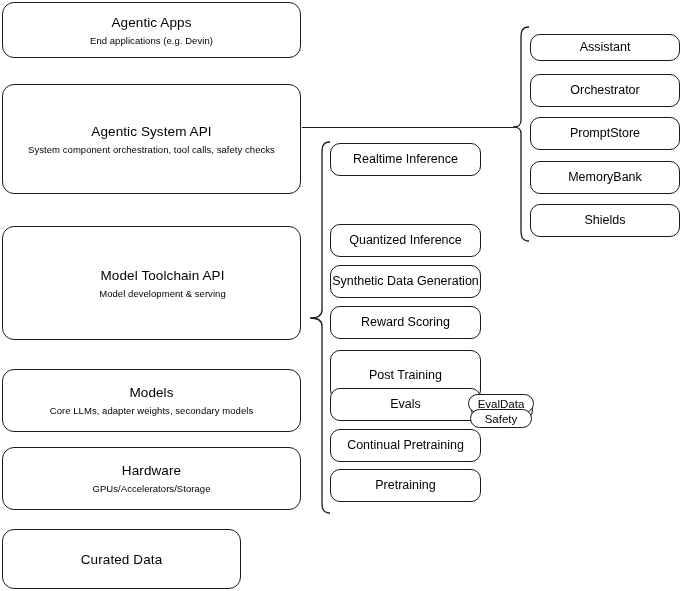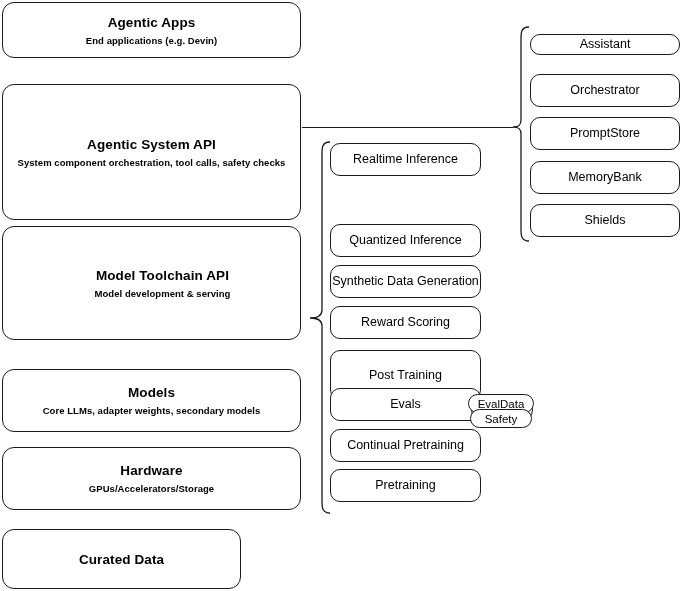"Agentic Apps" .layer { font-weight: bold -> none }
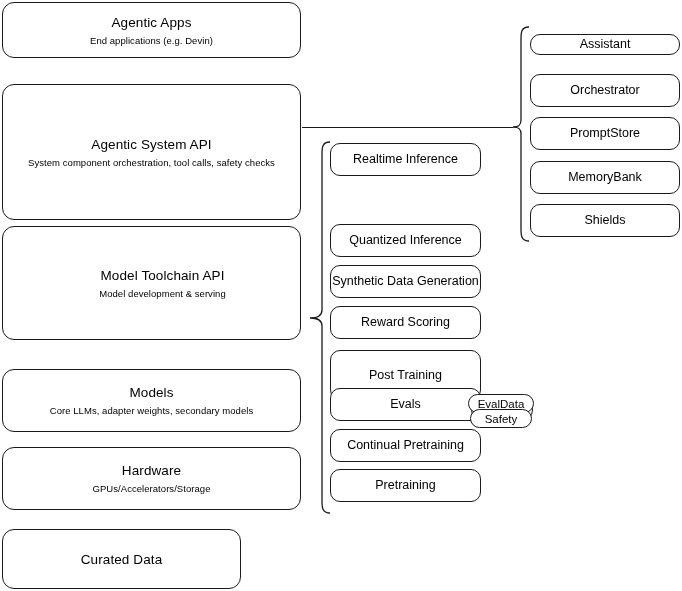"Assistant" div.box { height: 21px -> 27px }
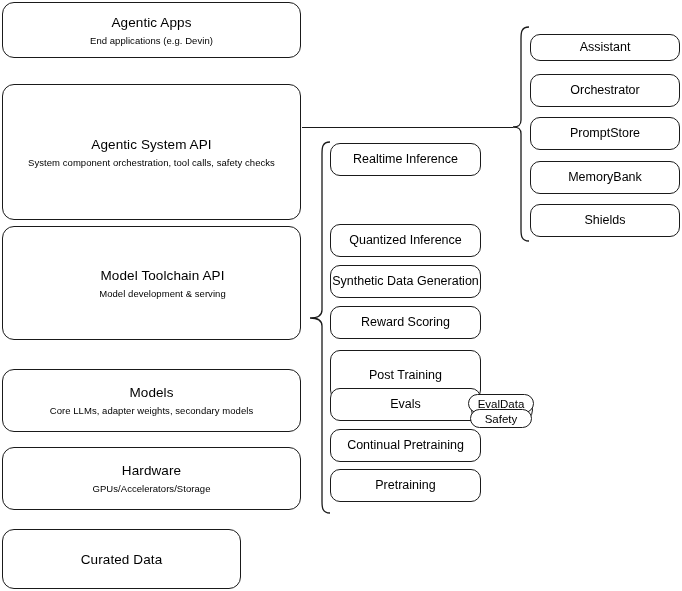"Agentic System API" div.box { height: 136px -> 110px }
